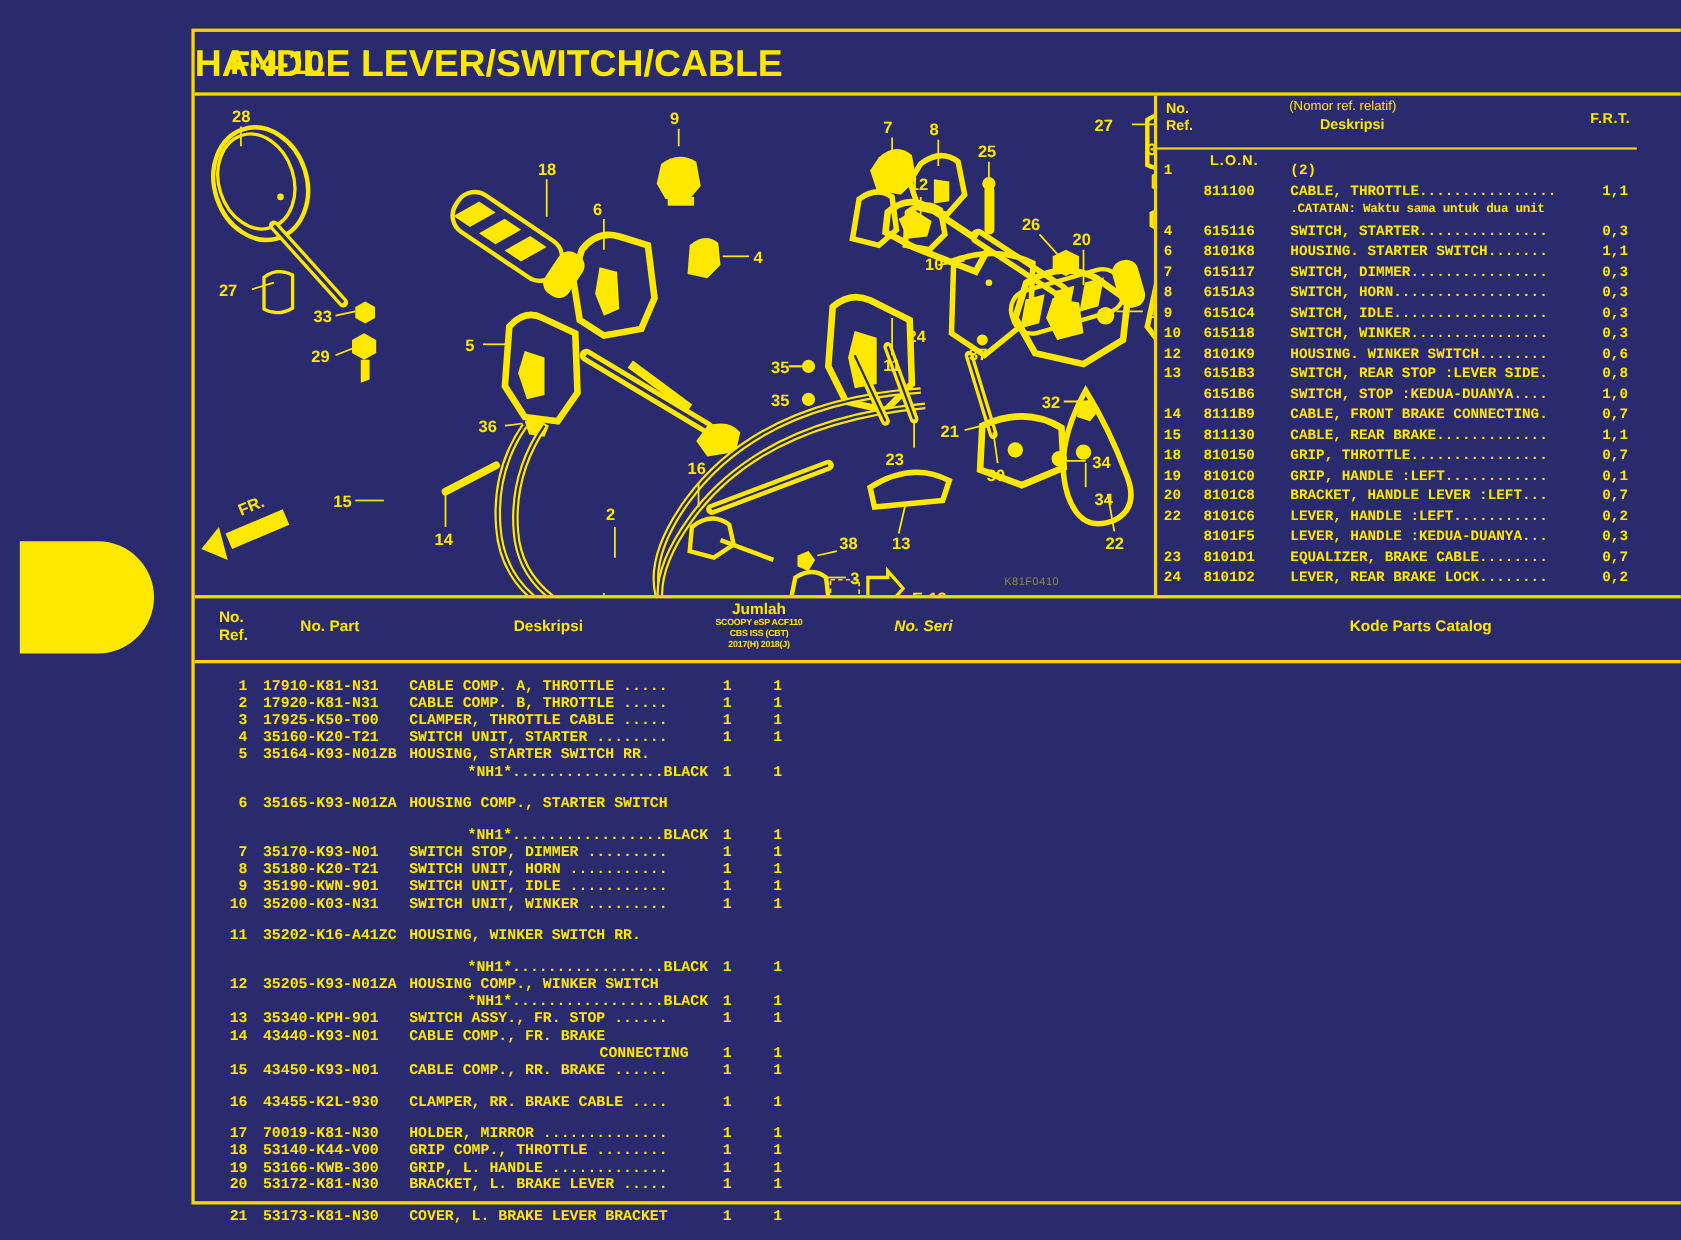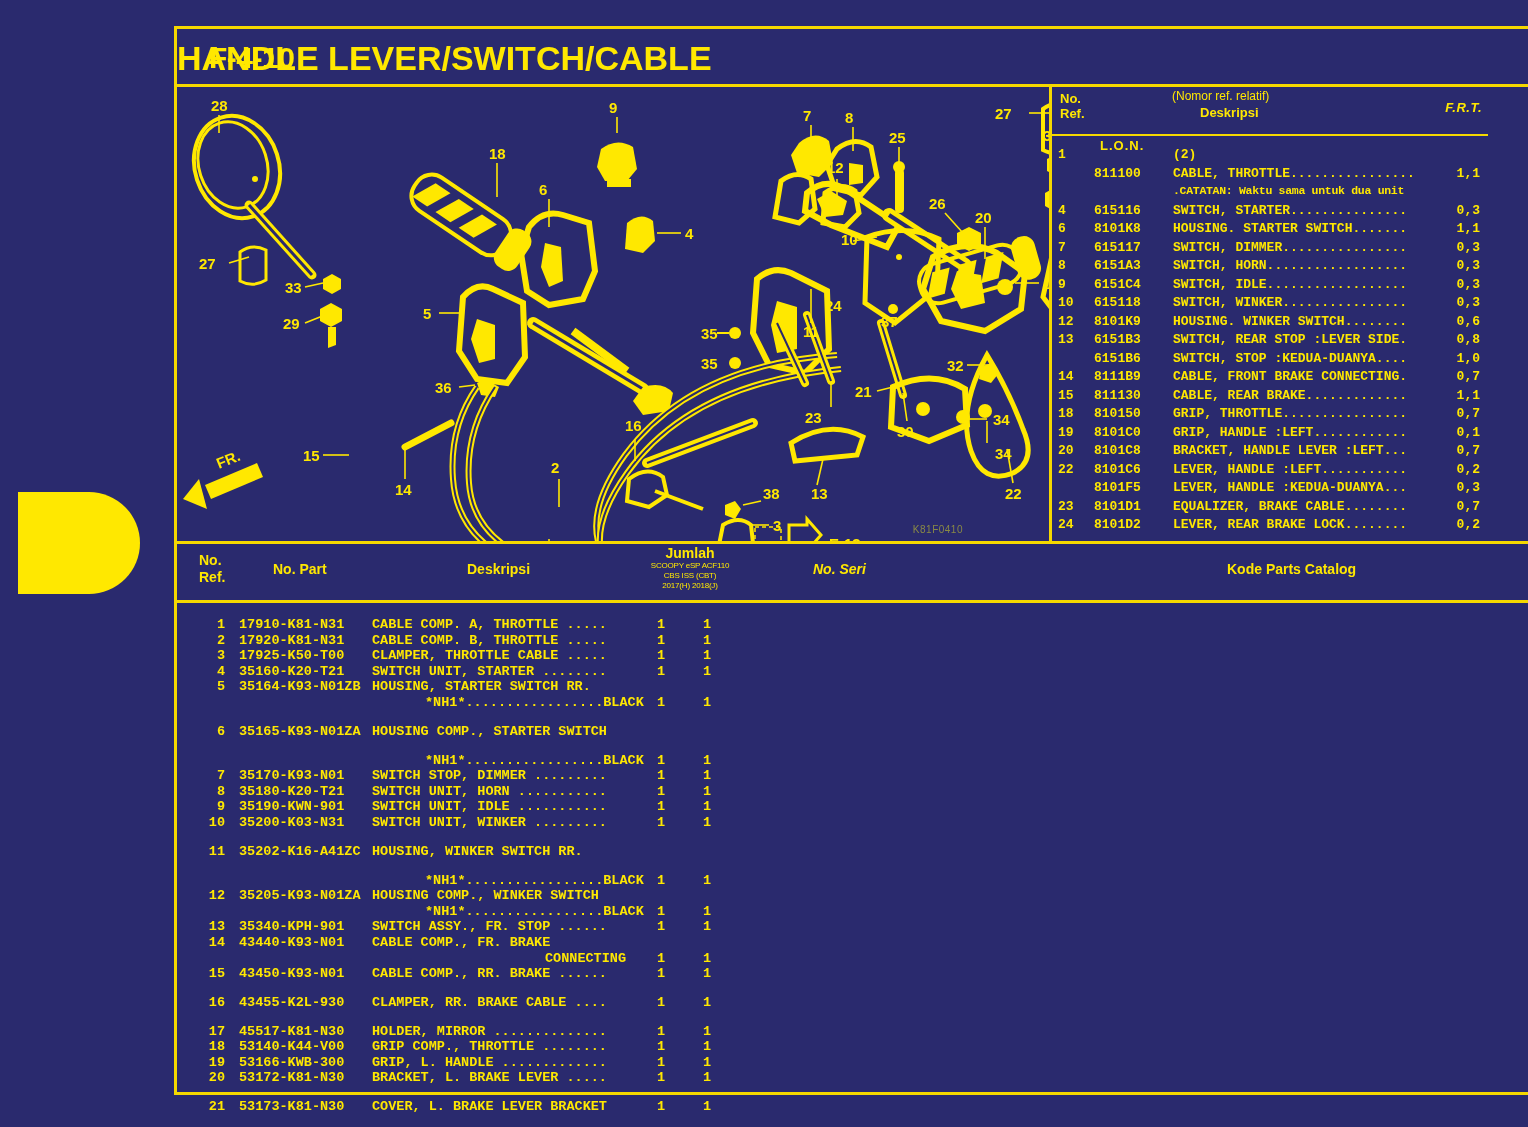"F.R.T." #lh-frt { font-style: italic -> none }
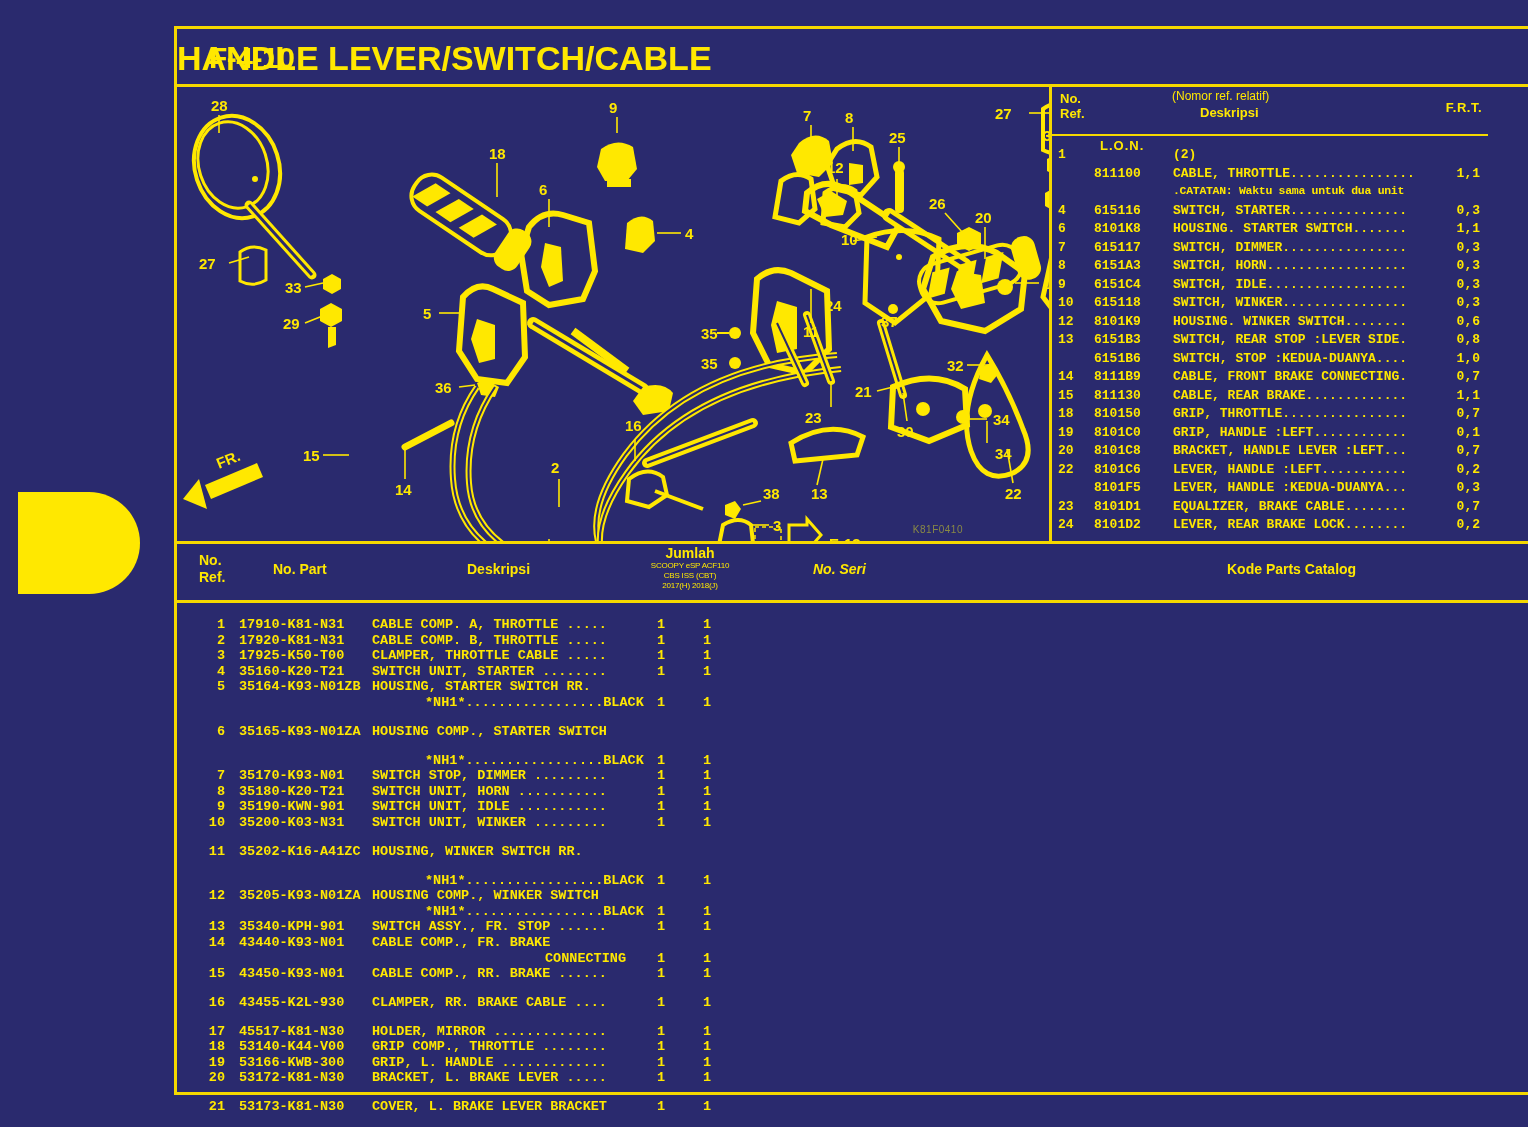"SCOOPY eSP ACF110" #ph-jumlah .sub { font-weight: normal -> bold }
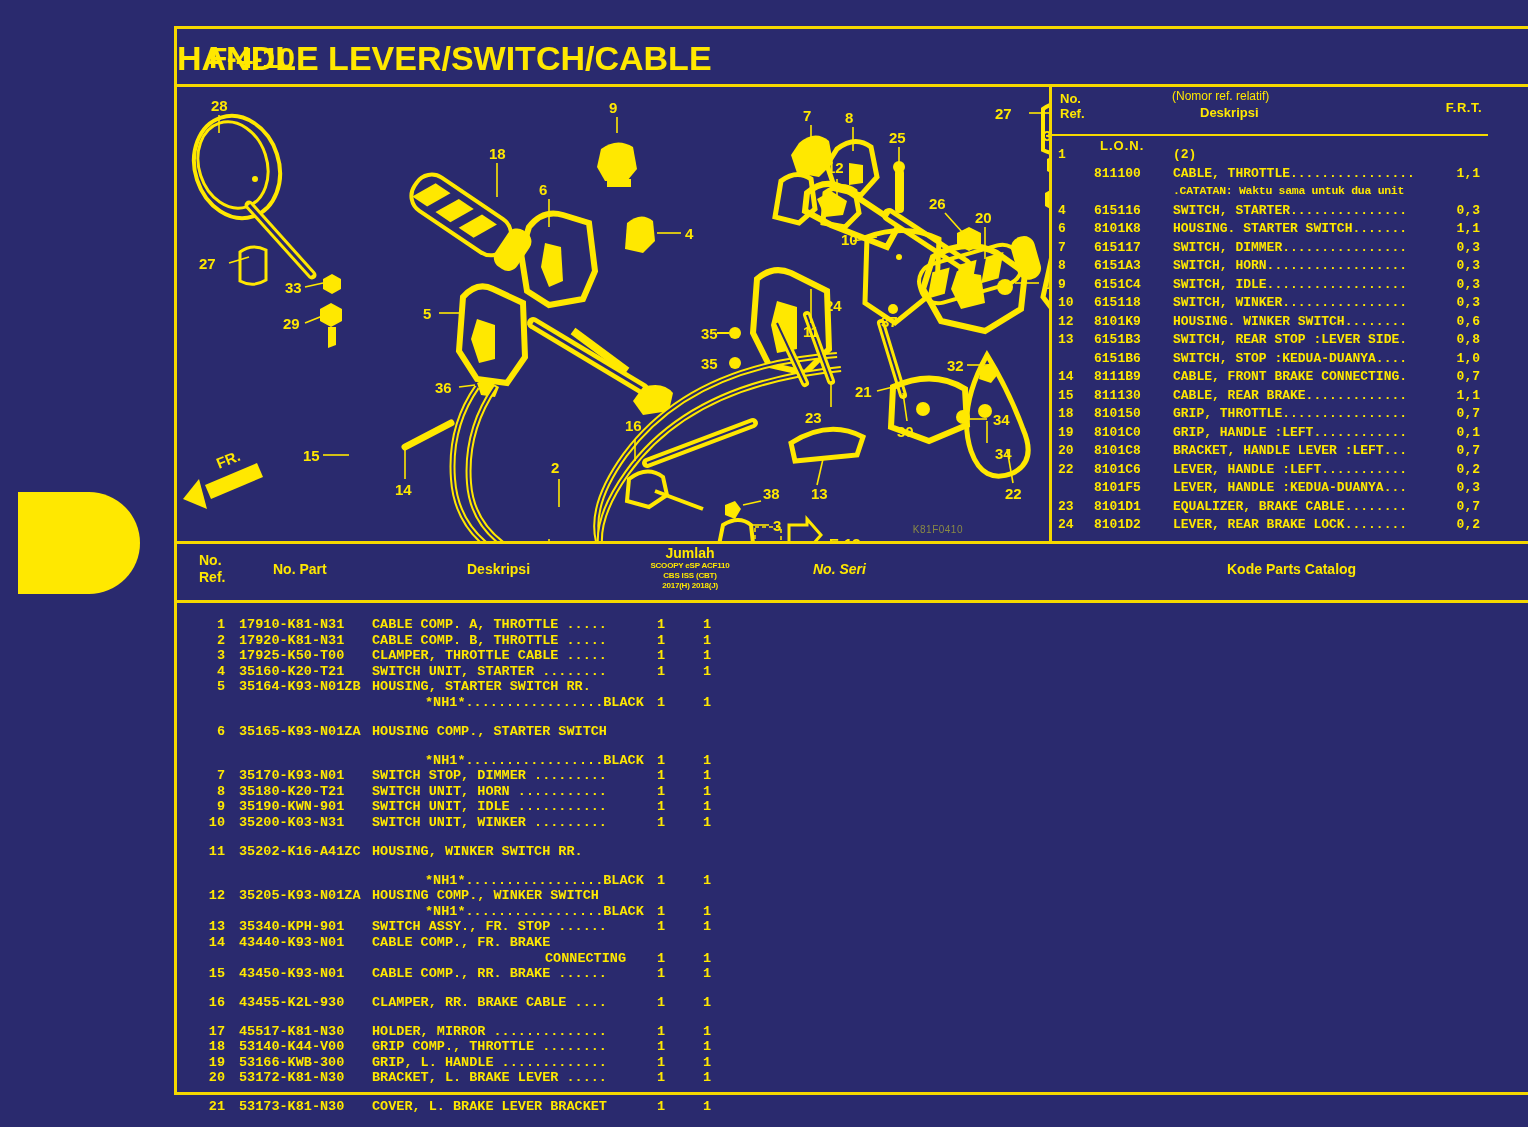"45517-K81-N30" span.p-part { text: 45517-K81-N30 -> 70019-K81-N30 }
